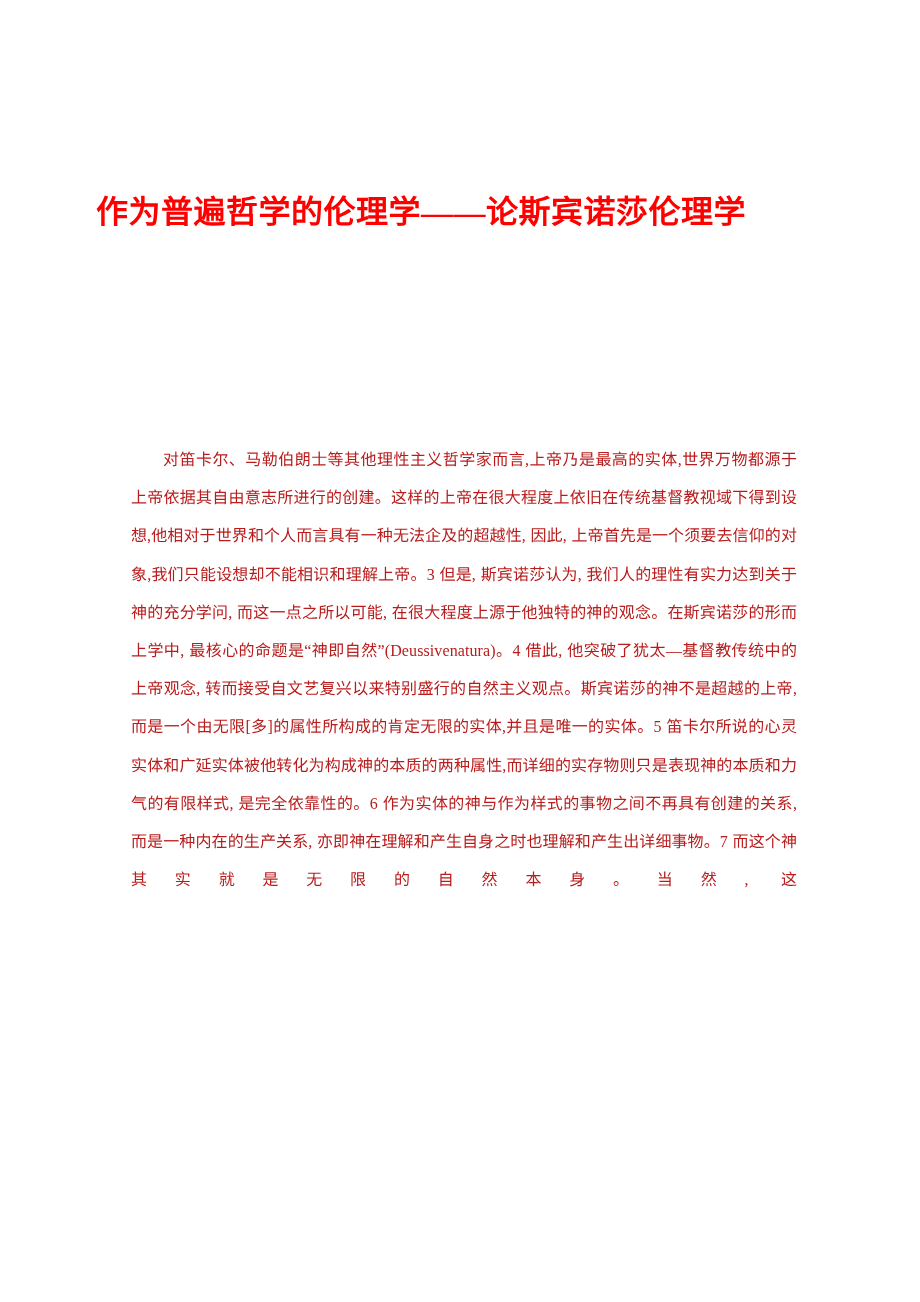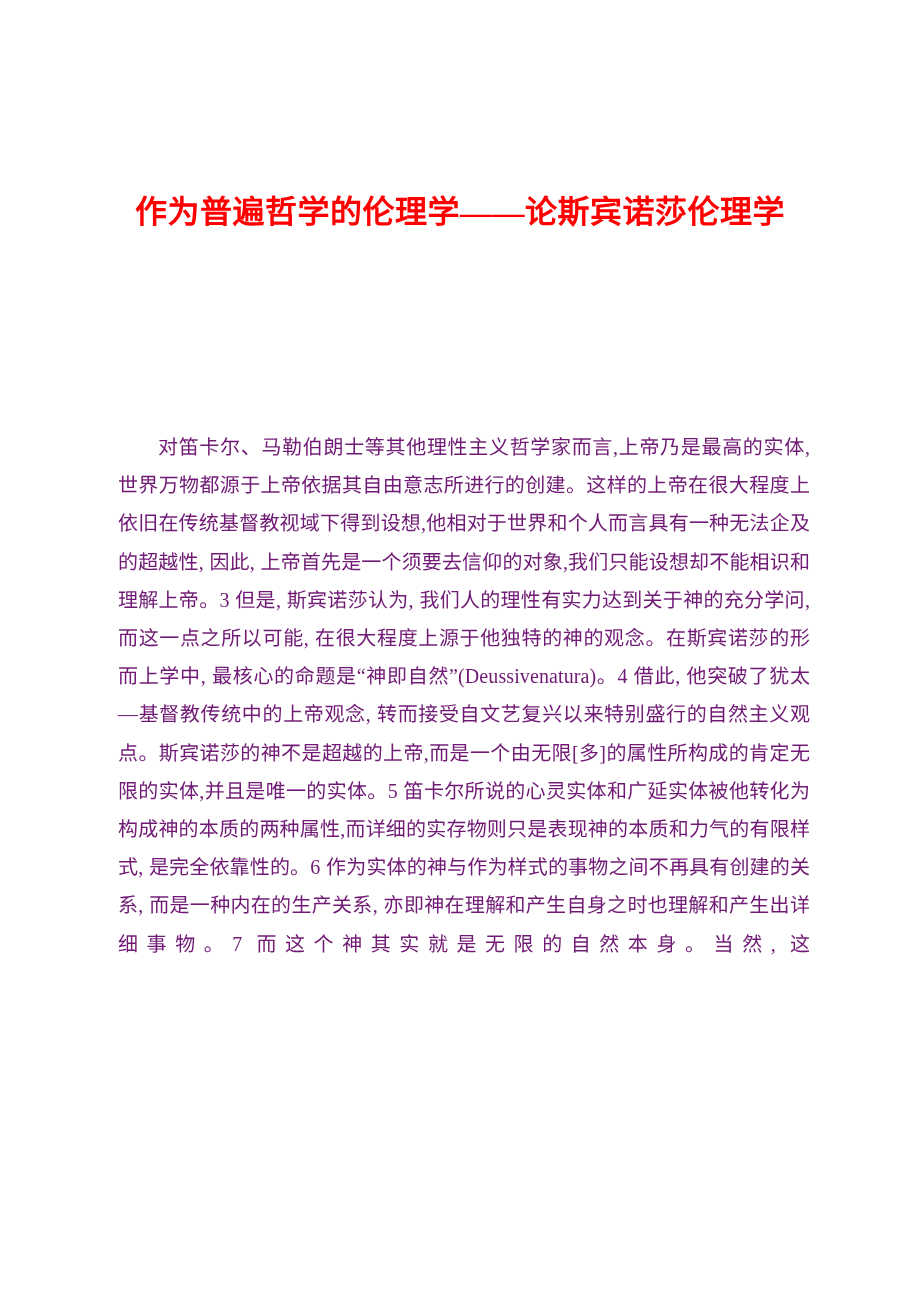"作为普遍哲学的伦理学——论斯宾诺莎伦理学" .title-block { text-align: center -> none }
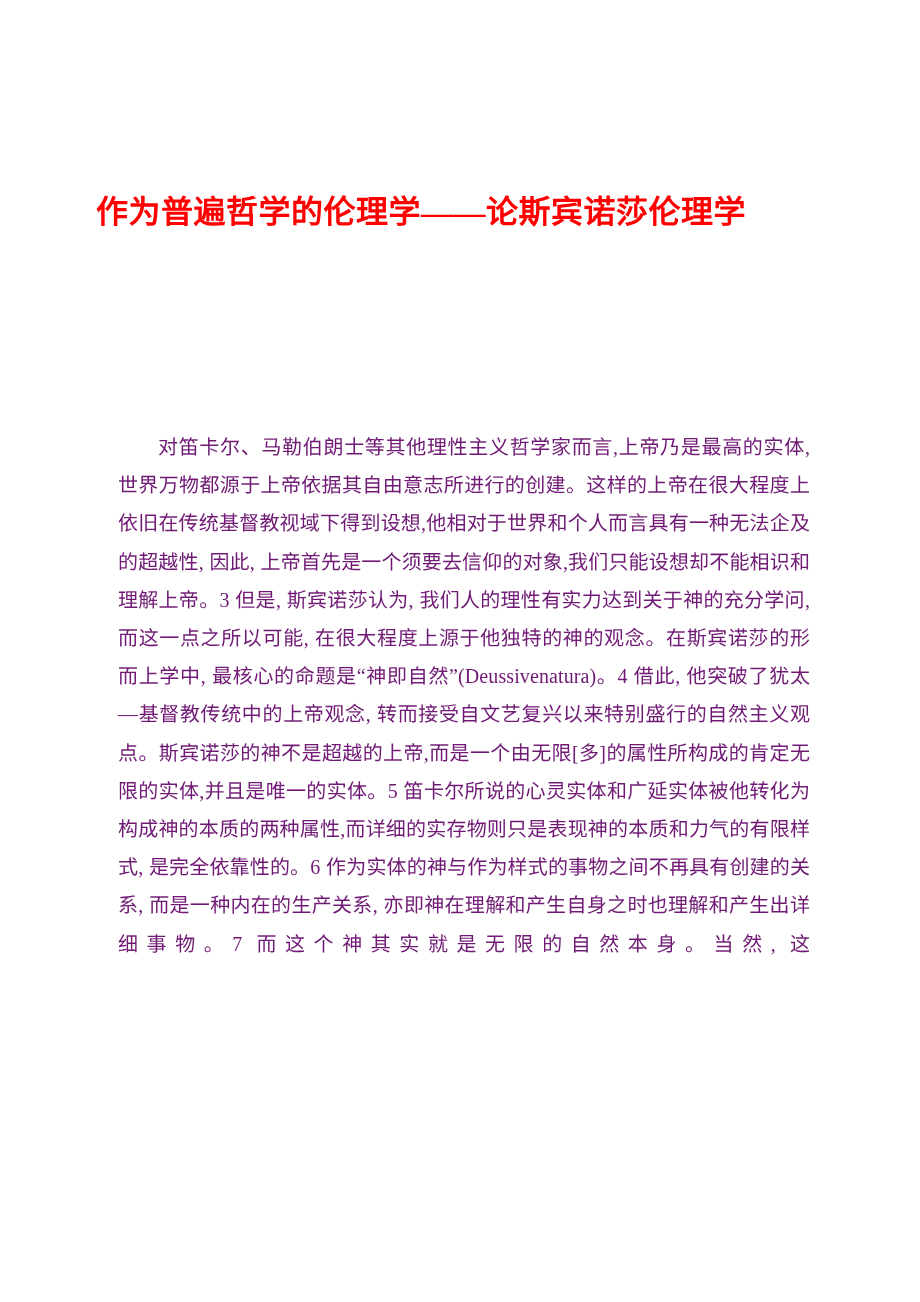"对笛卡尔、马勒伯朗士等其他理性主义哲学家而言,上帝乃是最高的实体,世界万物都源于" .para { color: #701a75 -> #b91c1c; font-size: 20px -> 16px; margin: 0 -> 13px }
